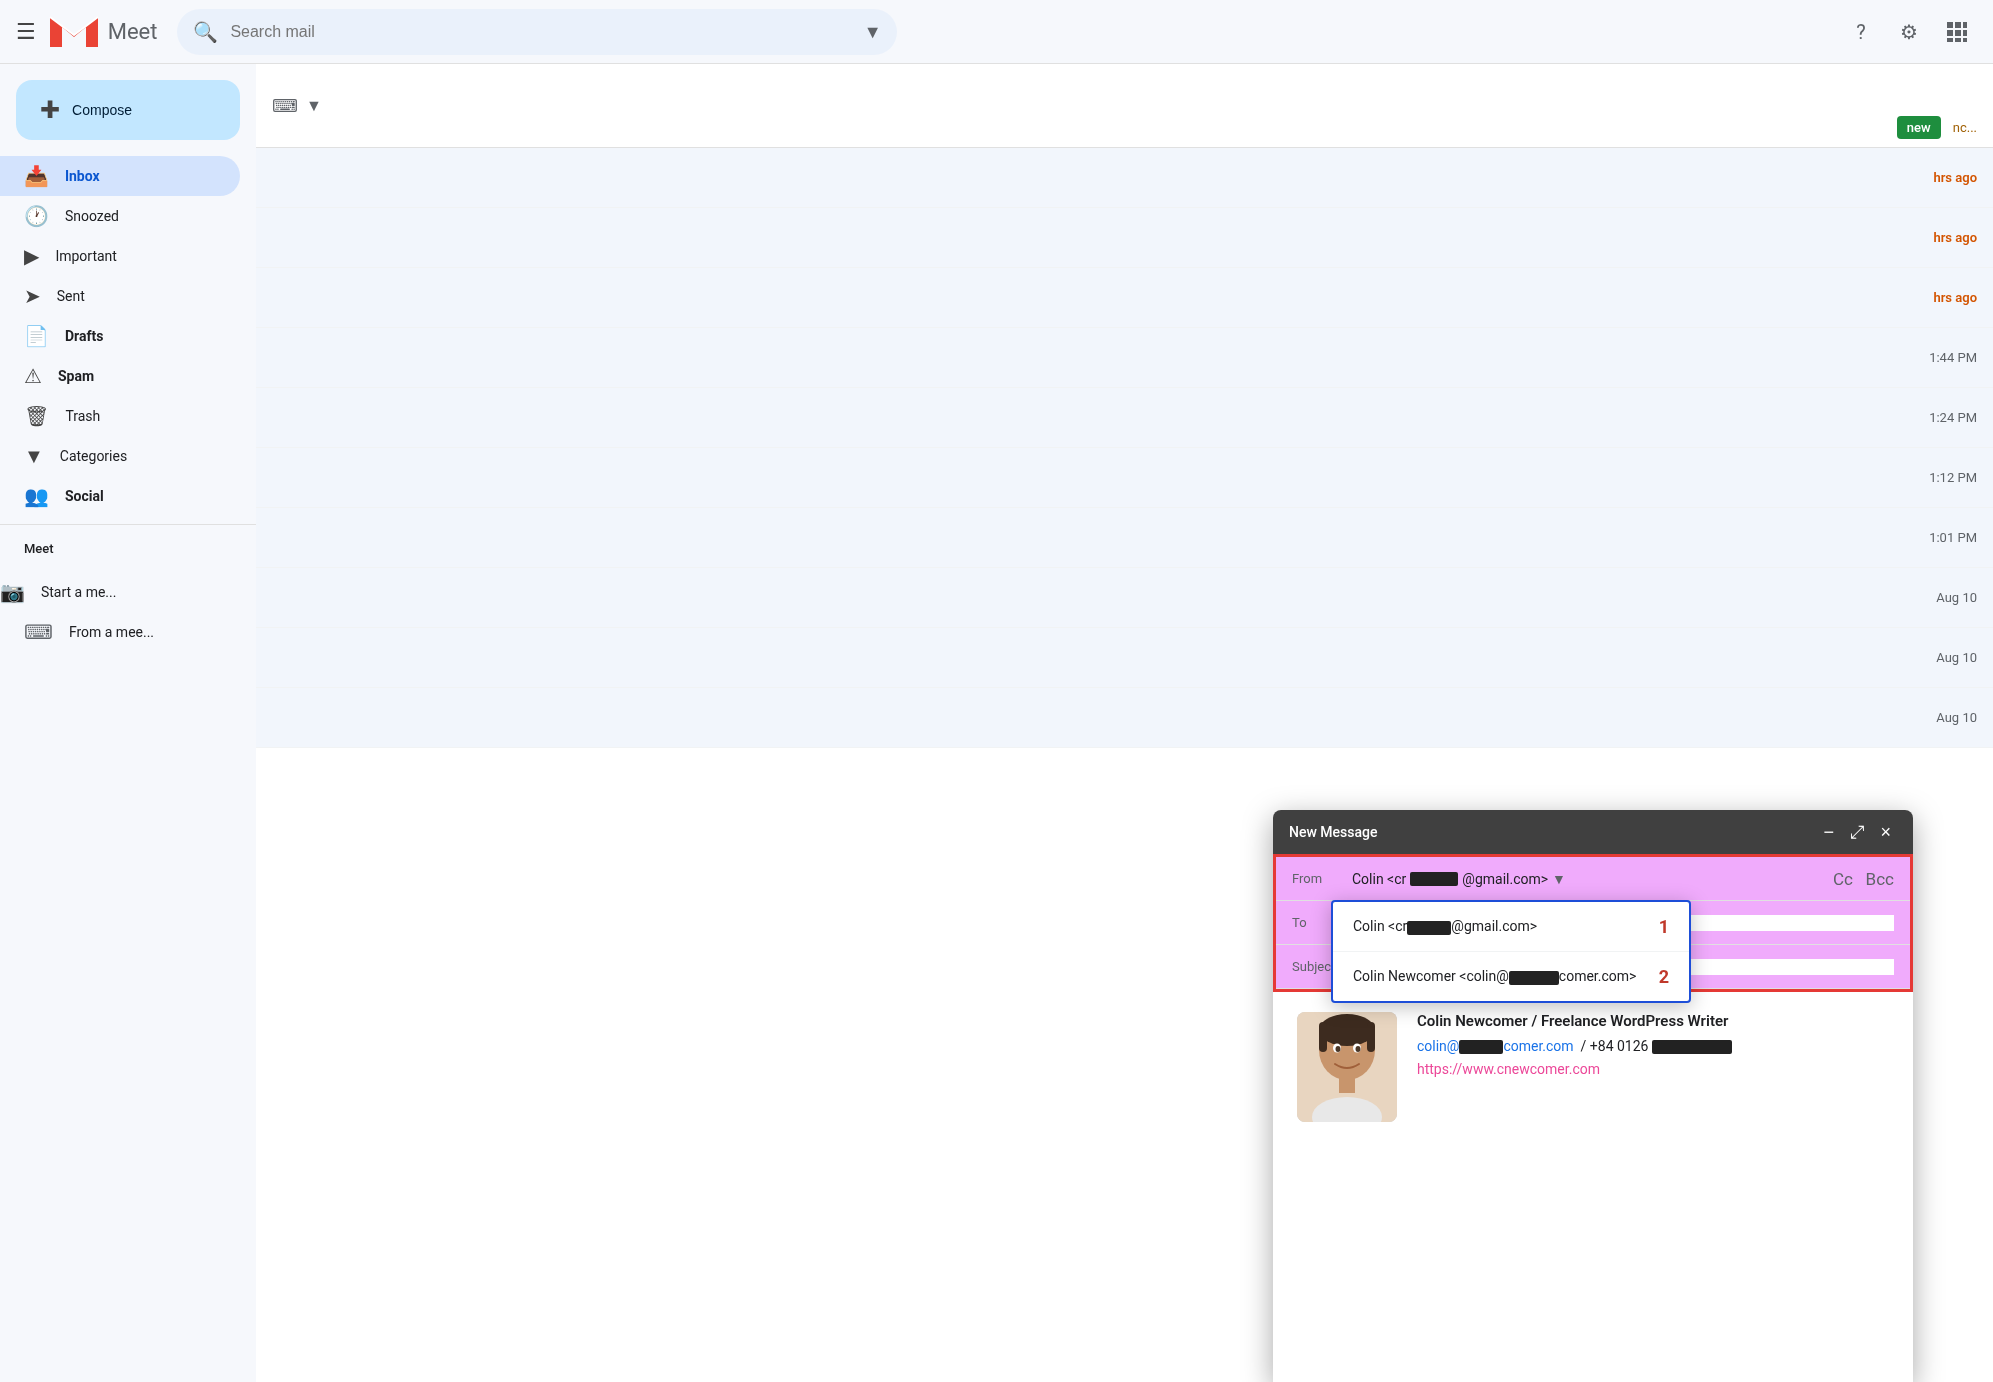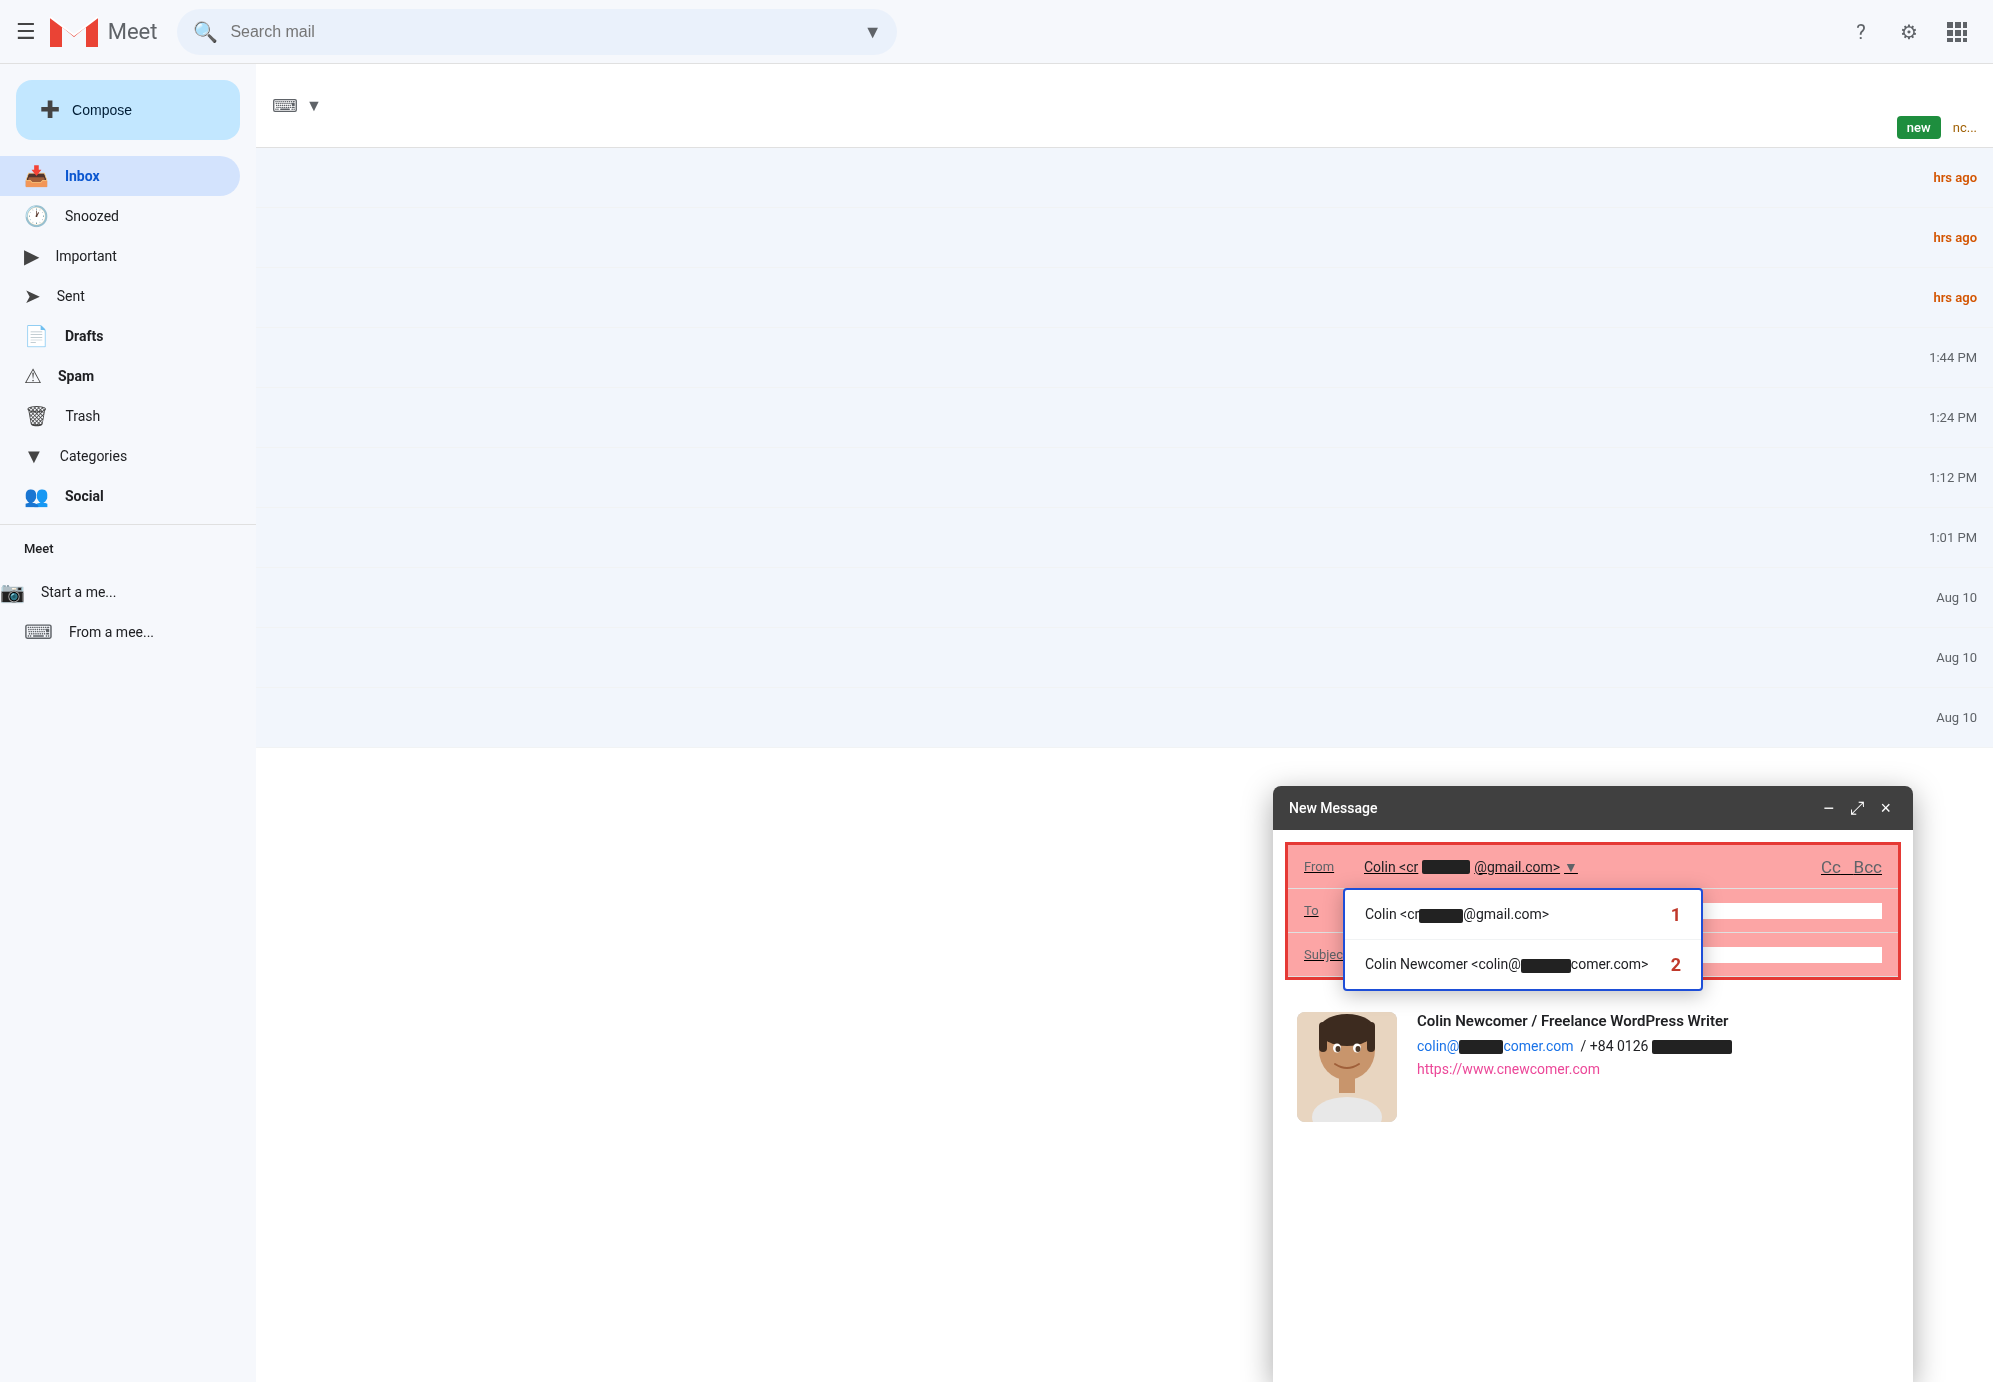"From" .compose-fields-box { background: #fca5a5 -> #f0abfc; margin: 12px -> 0; text-decoration: underline -> none }
